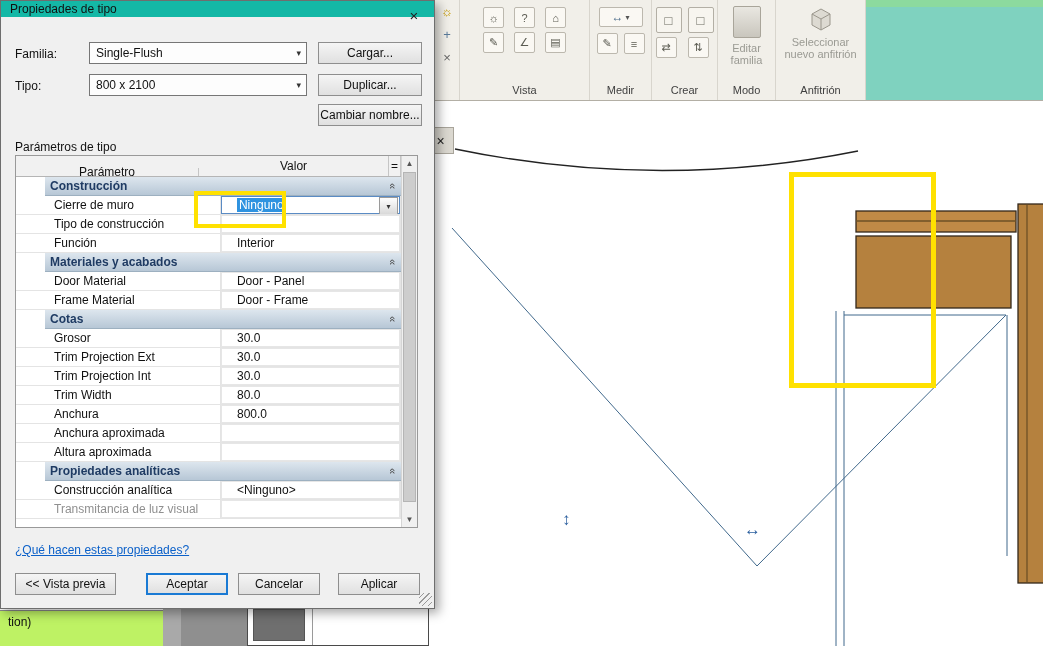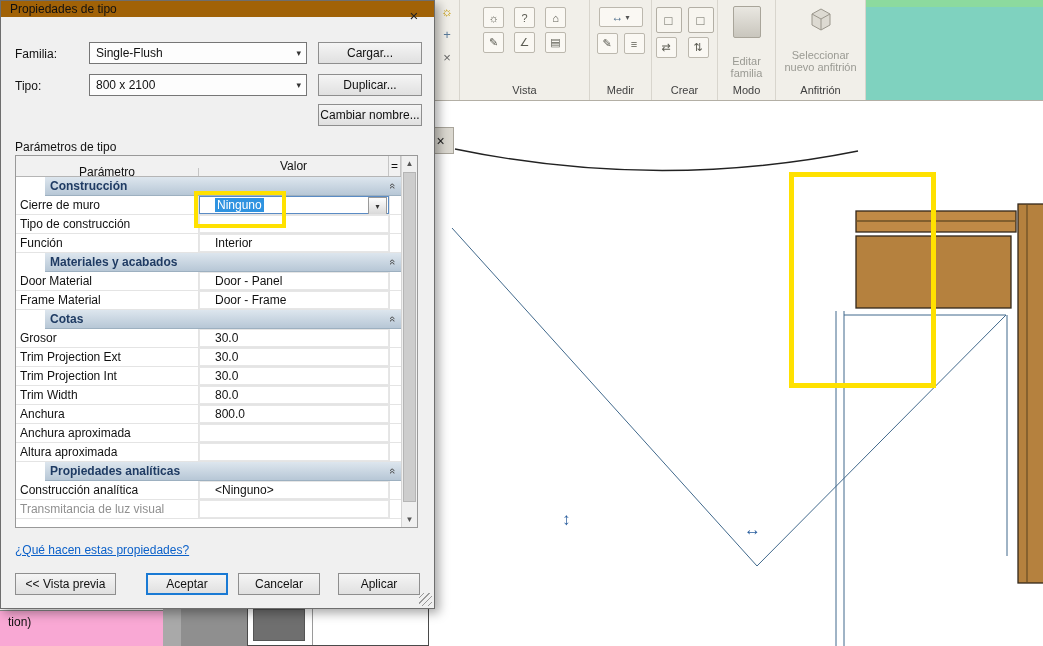"Propiedades de tipo" .dlg-title { background: #a16207 -> #14b8a6 }
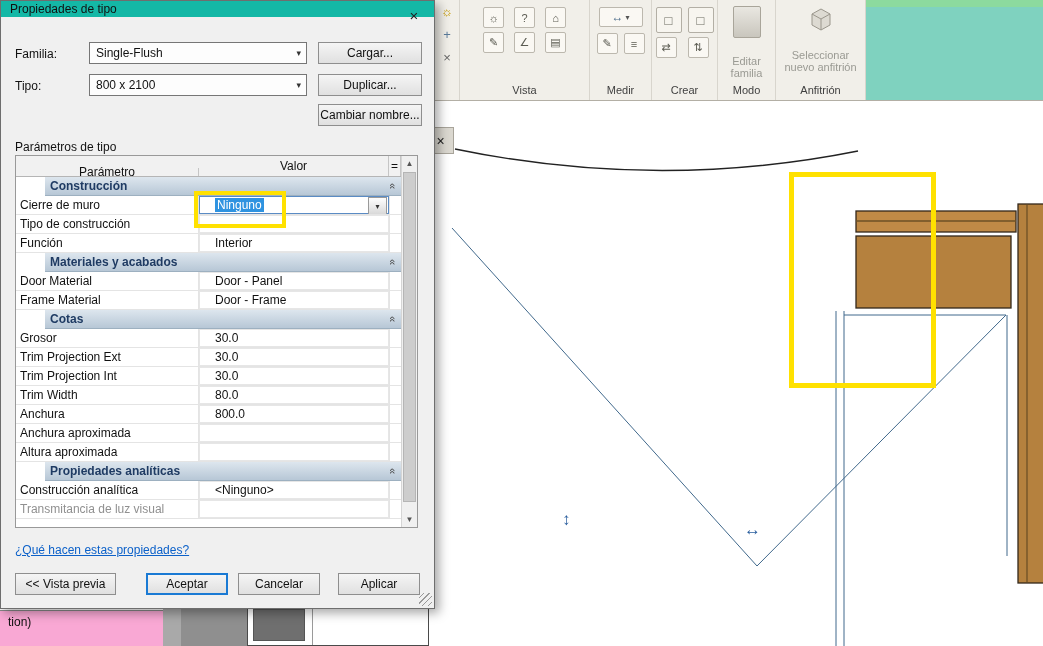"Editar familia" .bigbtn-text { margin-top: 17px -> 4px }
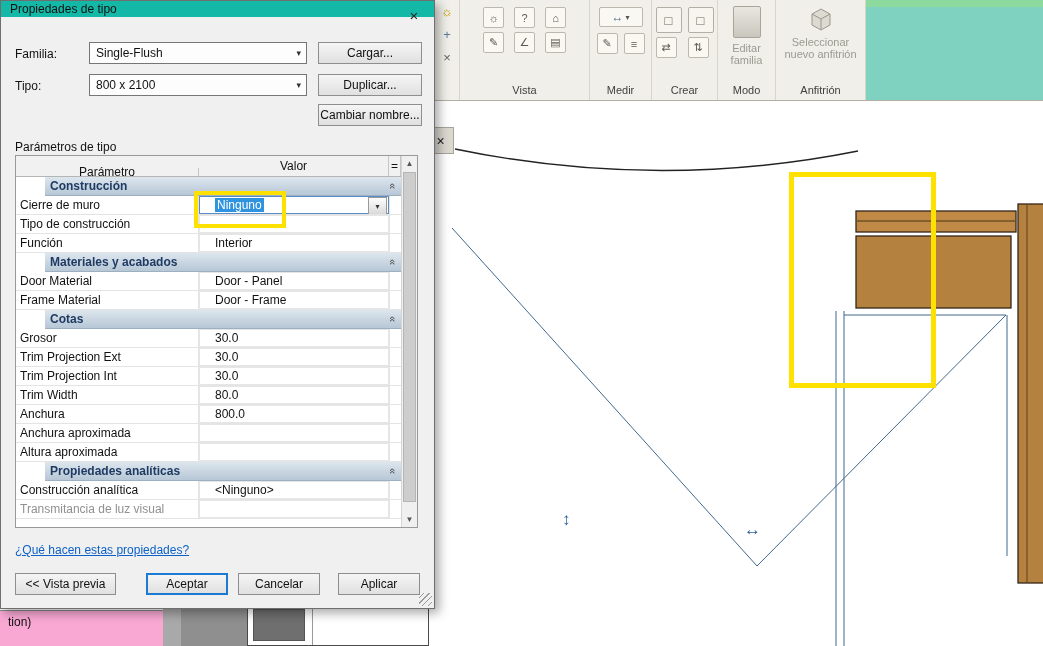"Cierre de muro" .c-param { margin-left: none -> 34px }
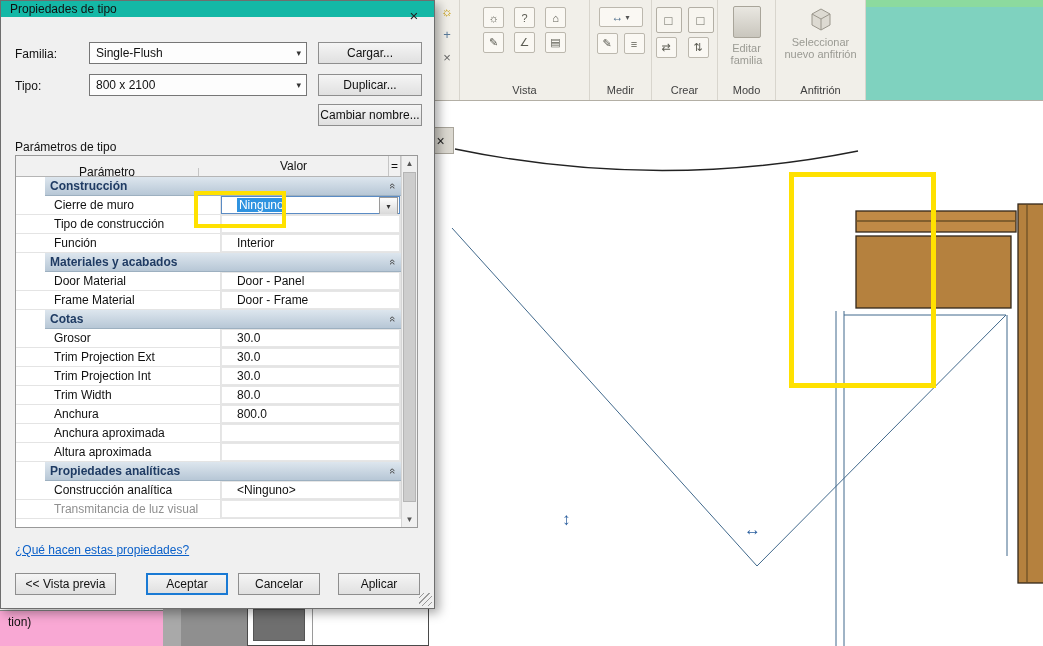"tion)" .bl-white { background: #f9a8d4 -> #bef264 }
